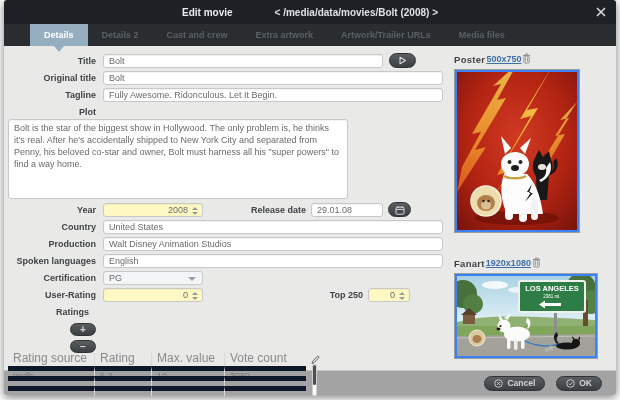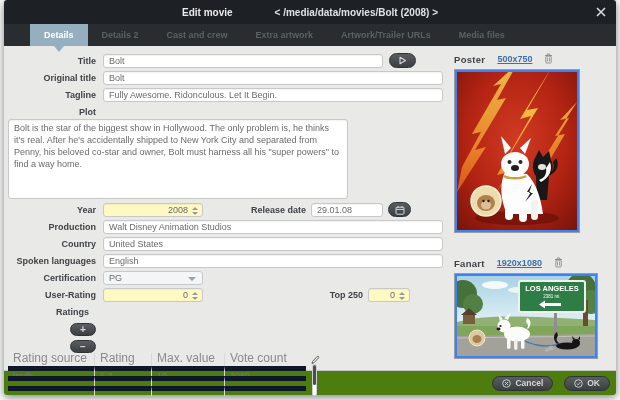"Poster" .art-head { gap: 12px -> 1px }
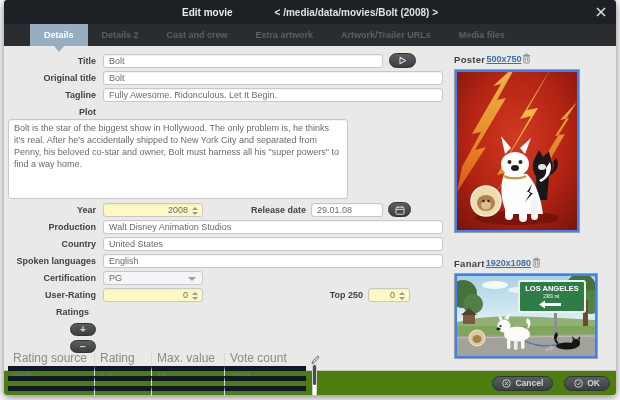"Production" div.row { order: before "Country" -> after "Country" }
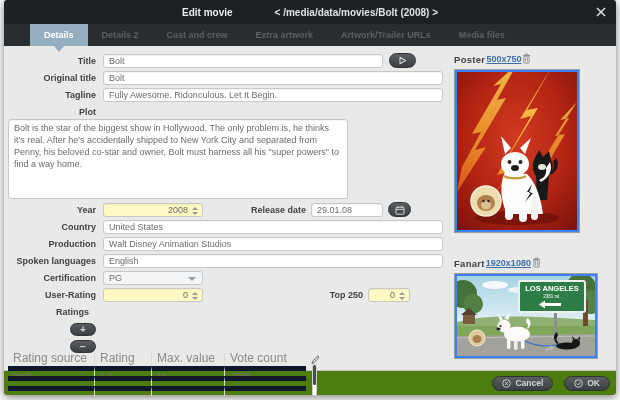"Cancel" .footer { background: #4d7c0f -> #a3a3a3; padding-right: 6px -> 14px }
